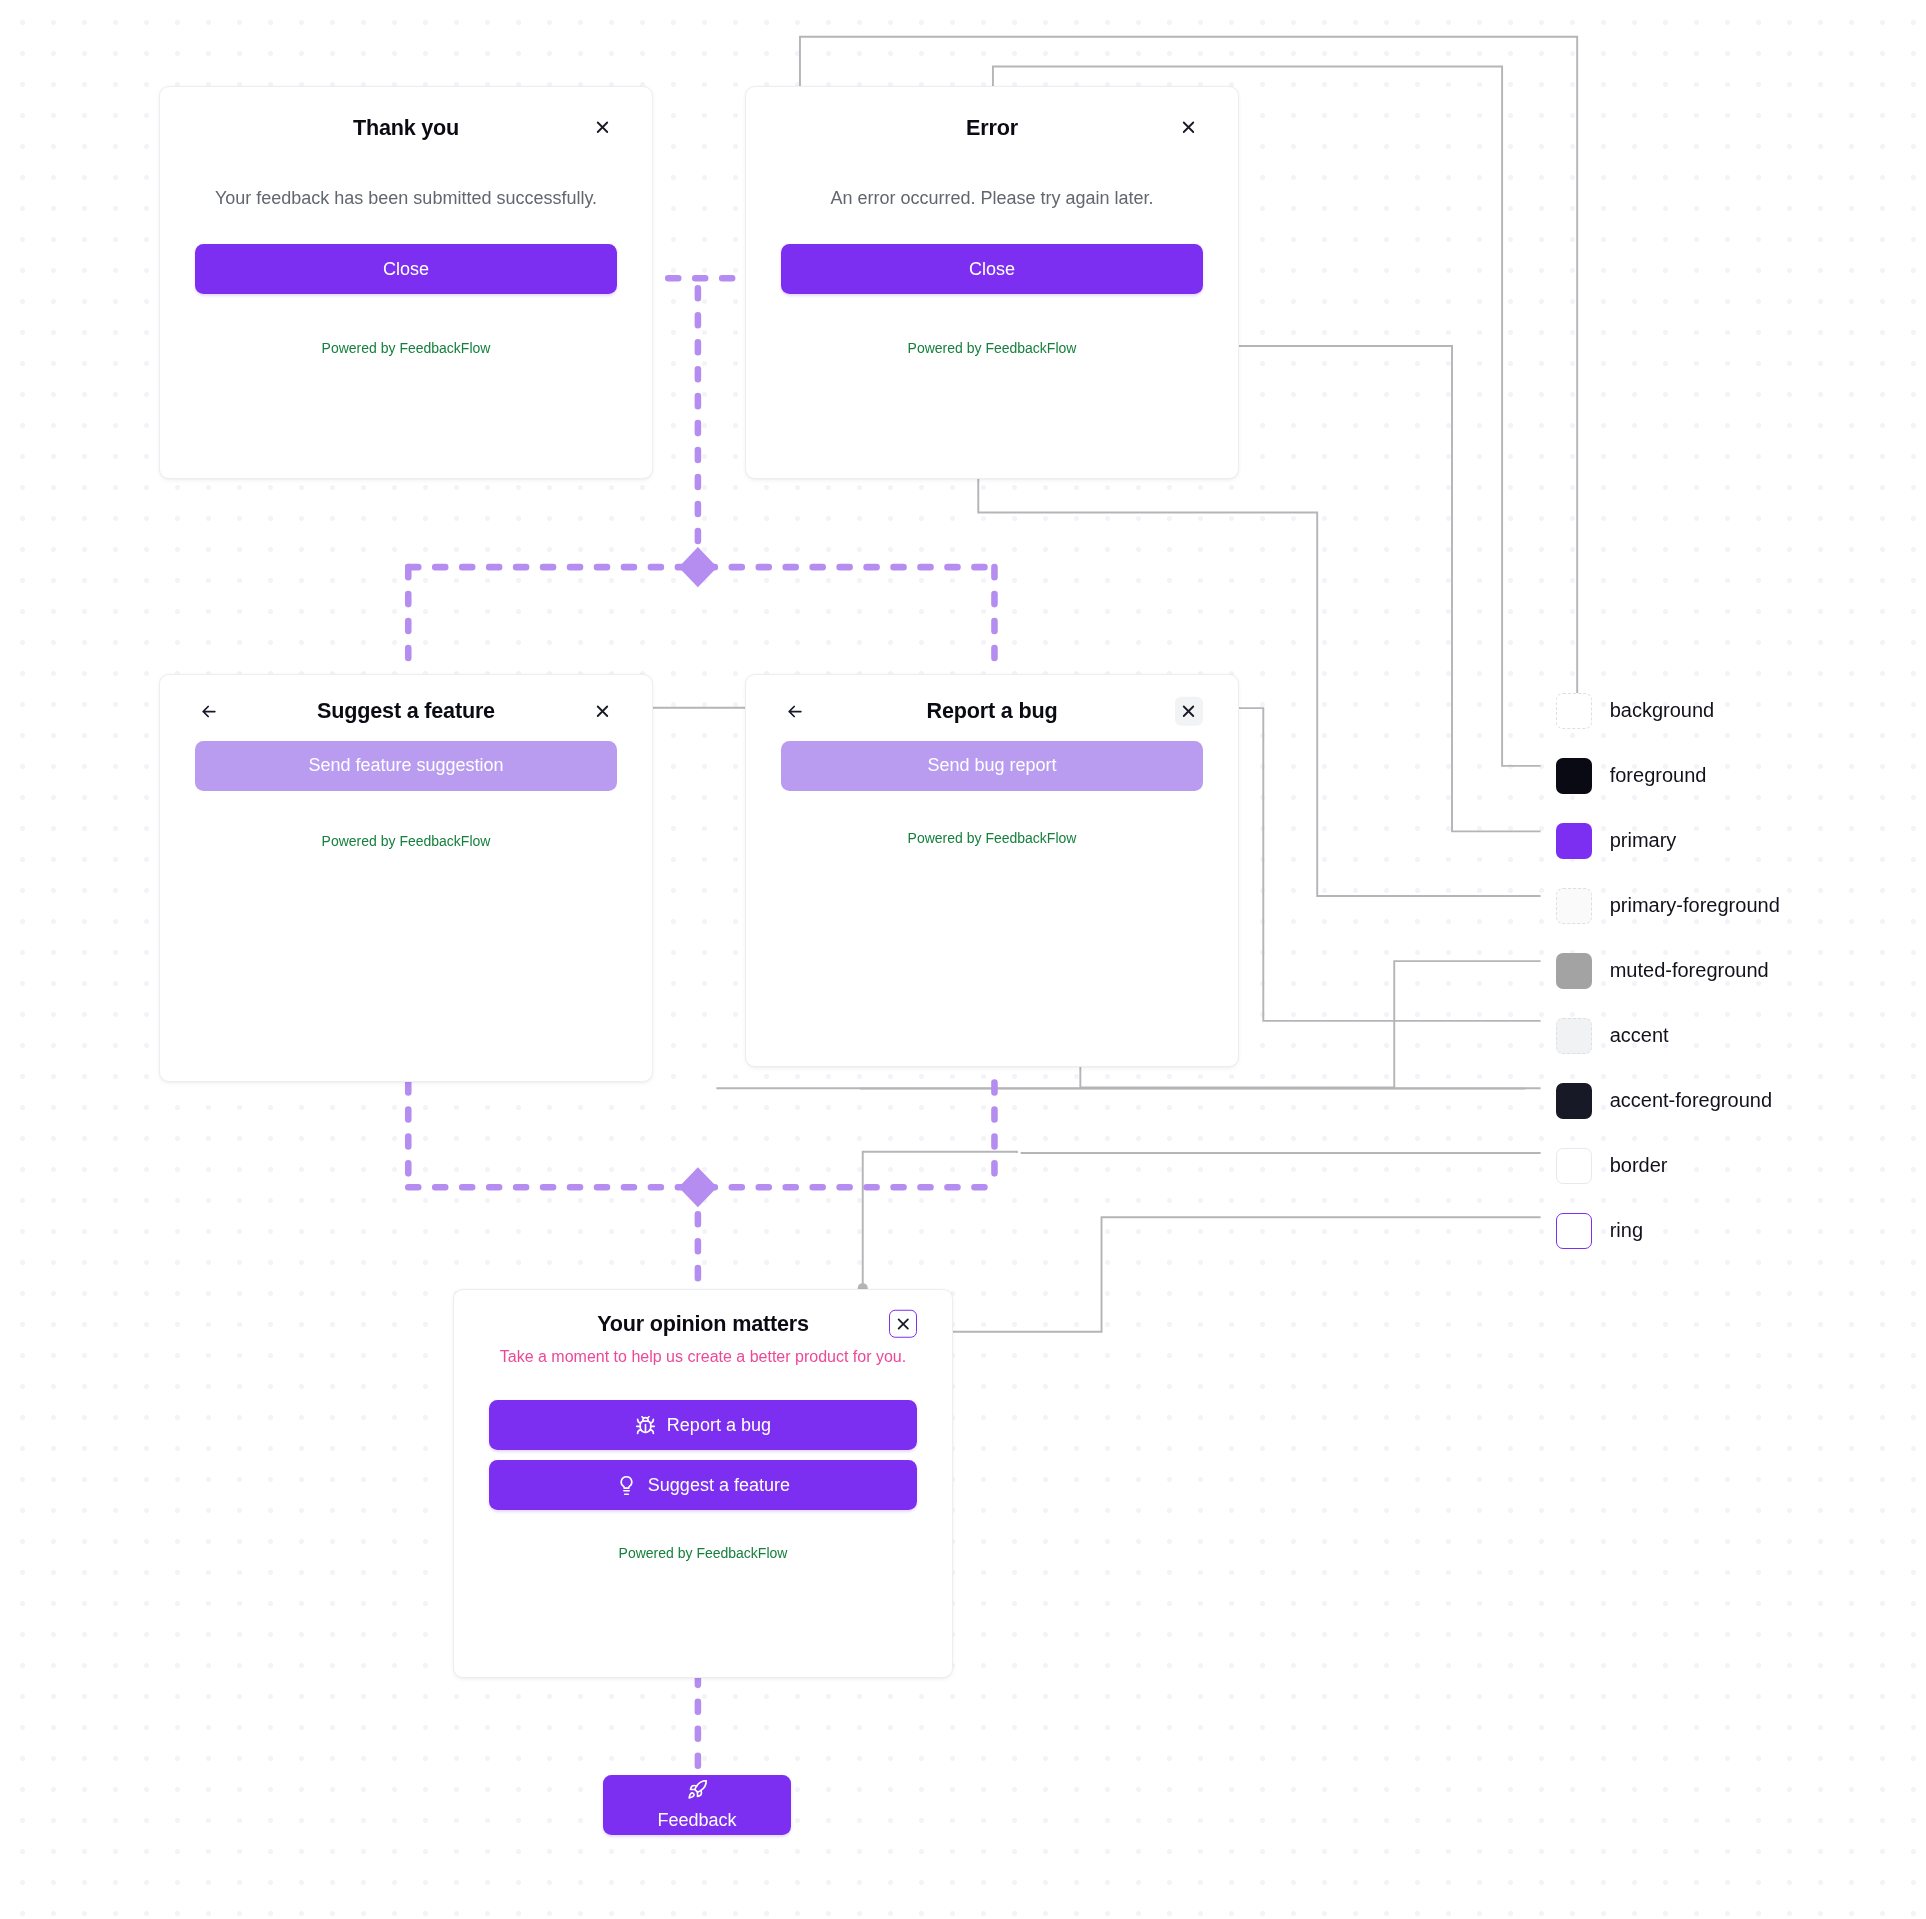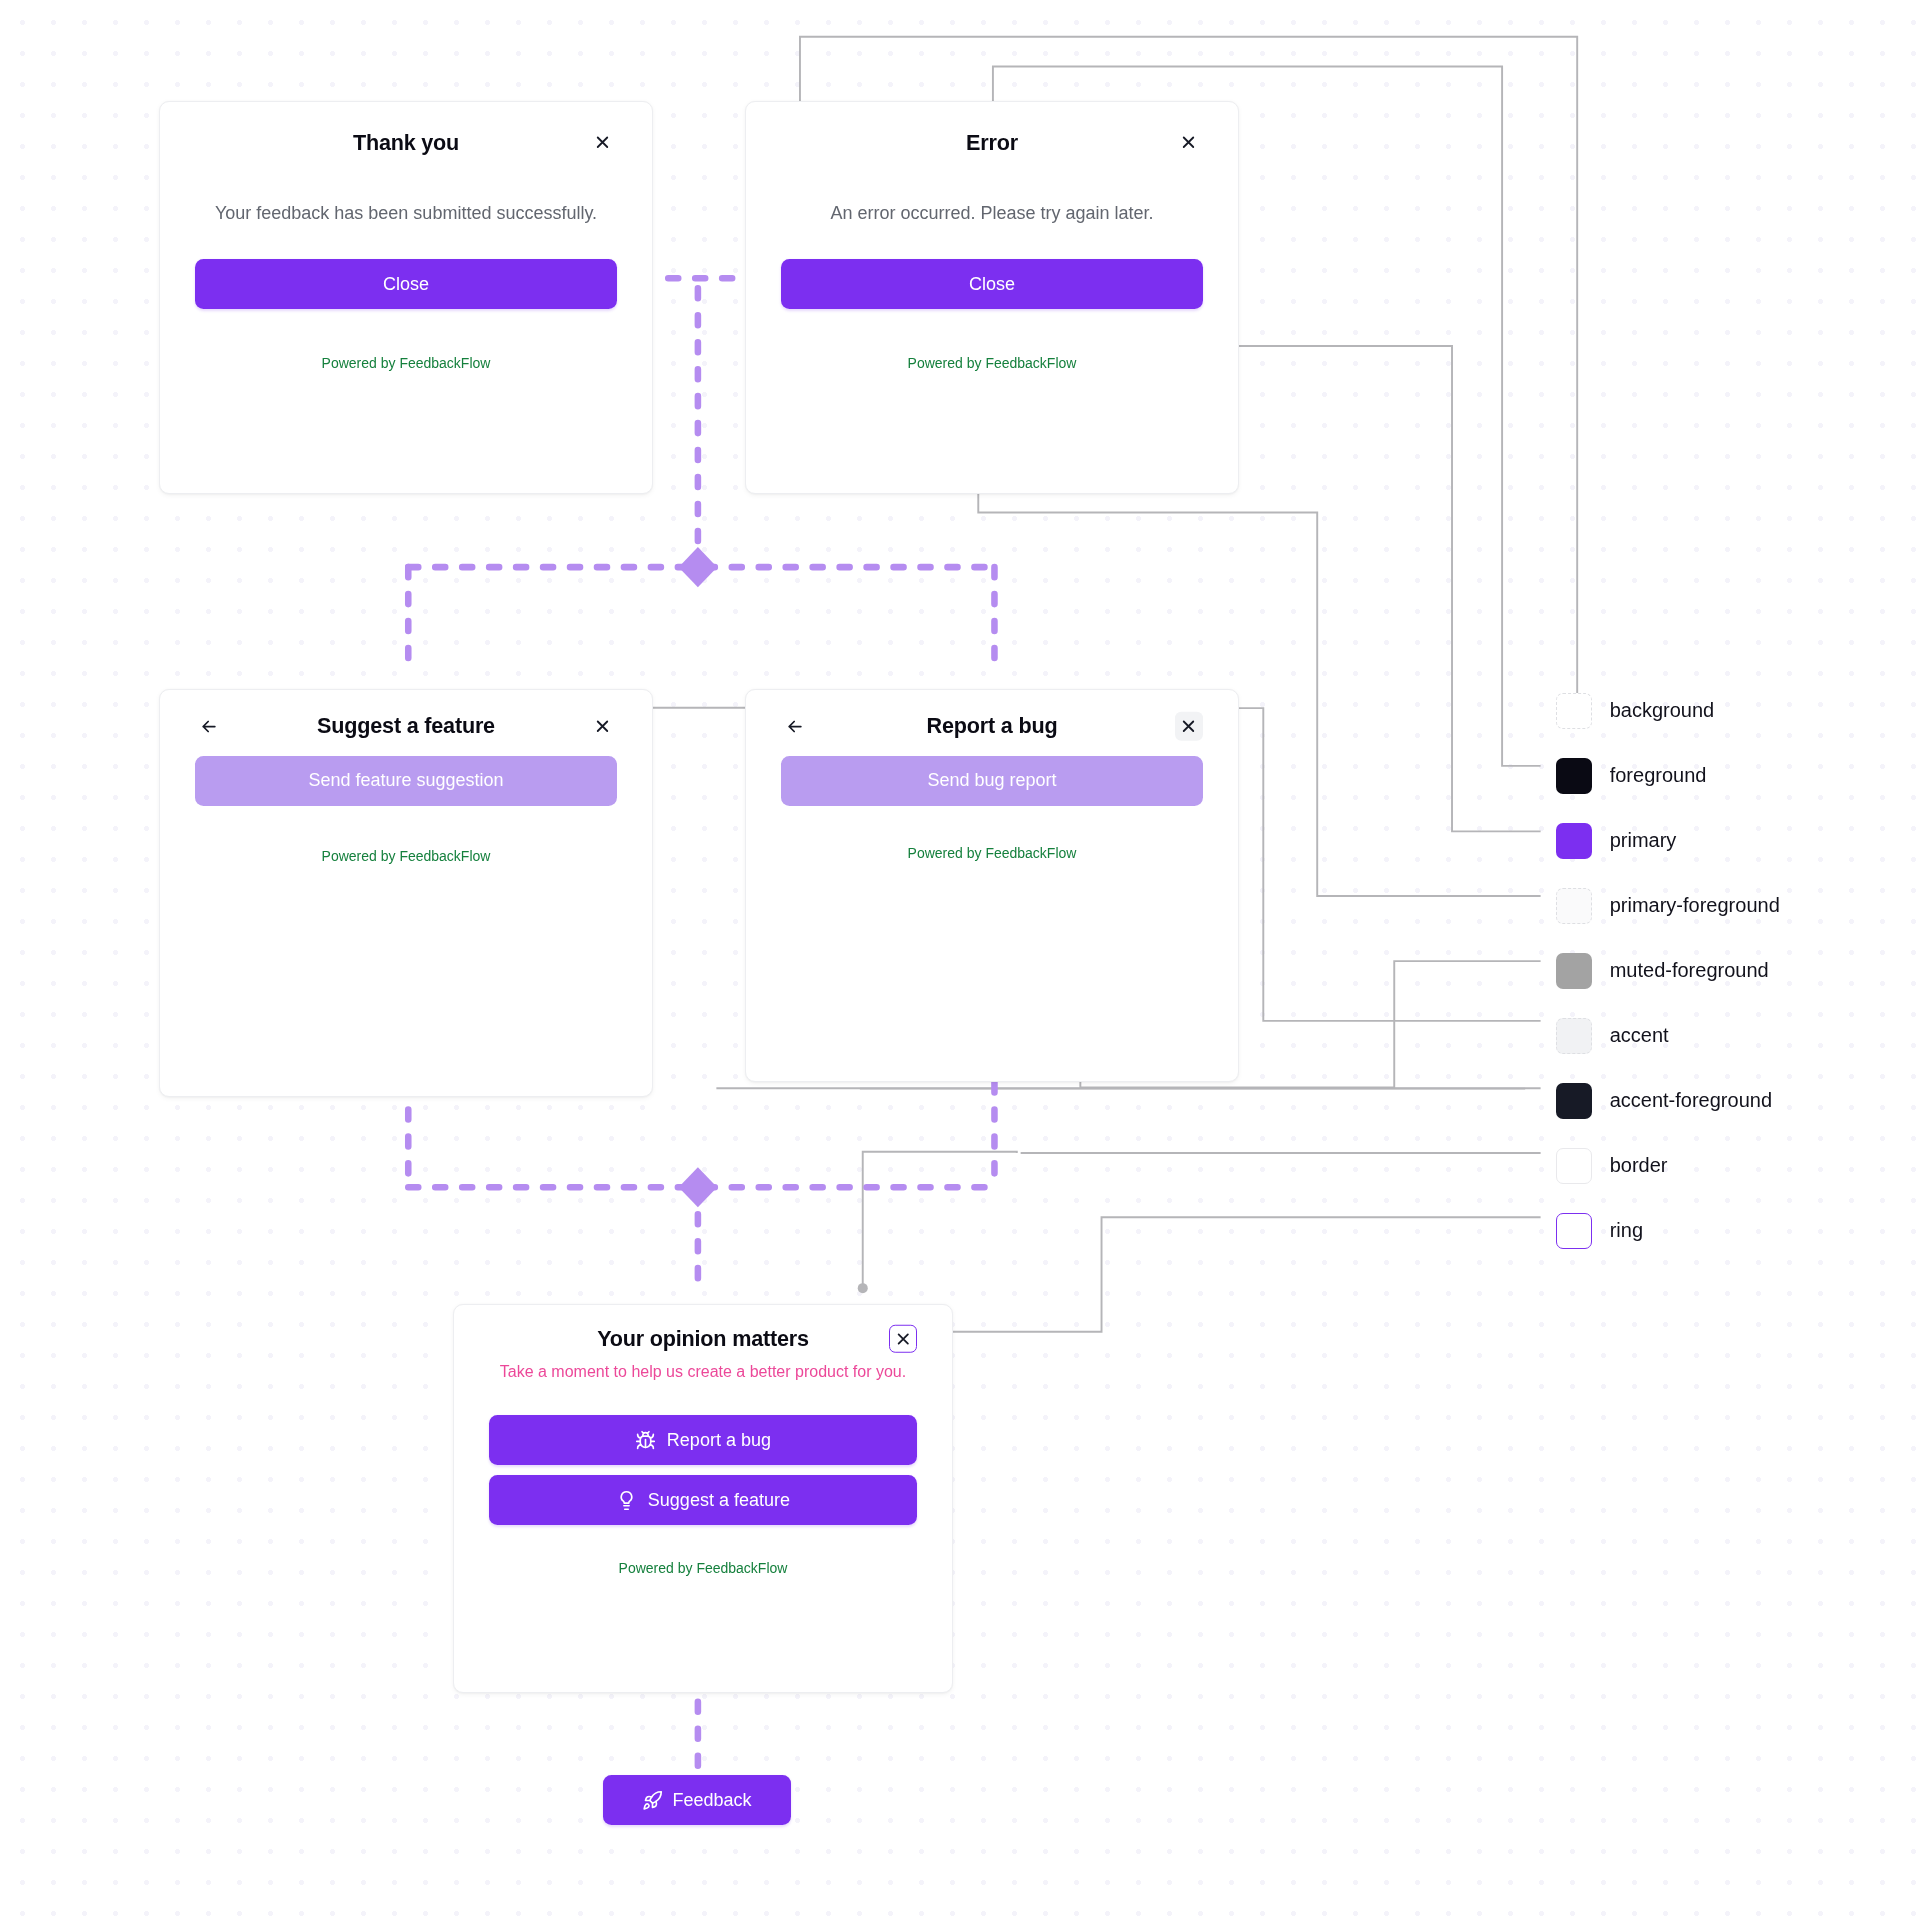"Thank you" .card { margin-top: 15px -> none }
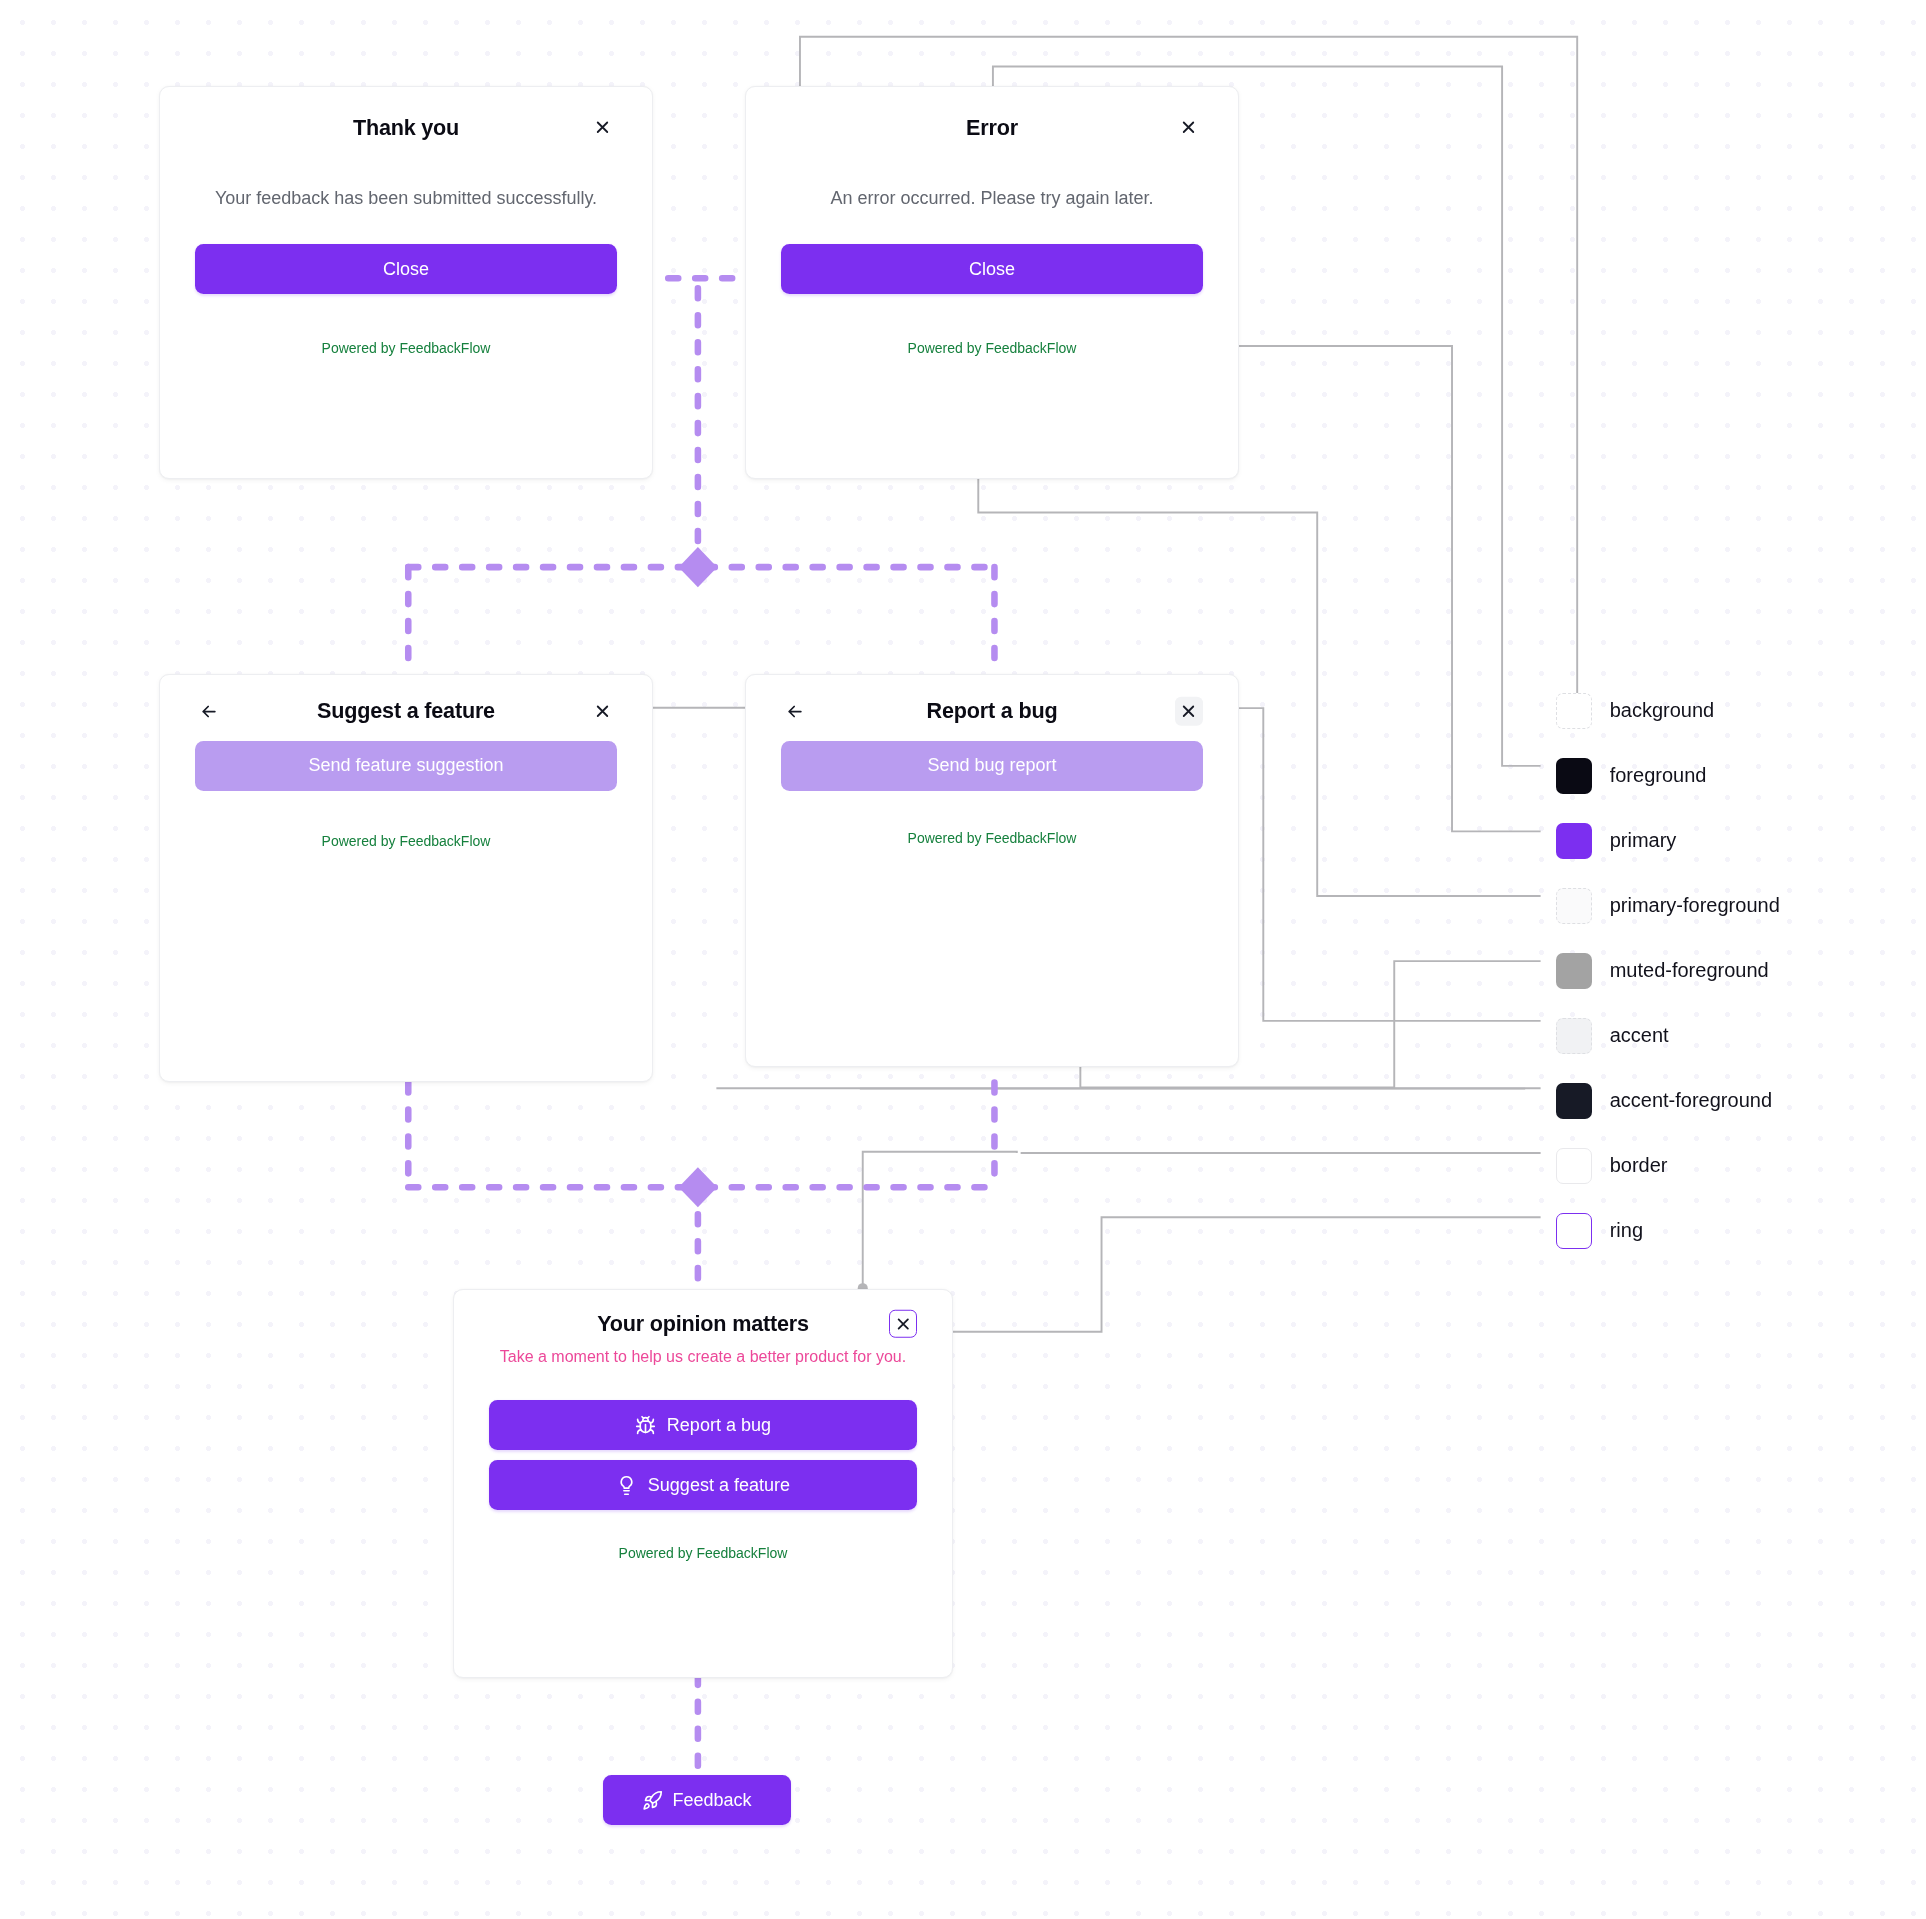"Feedback" div.btn-primary { flex-direction: none -> column; height: 50px -> 60px }
